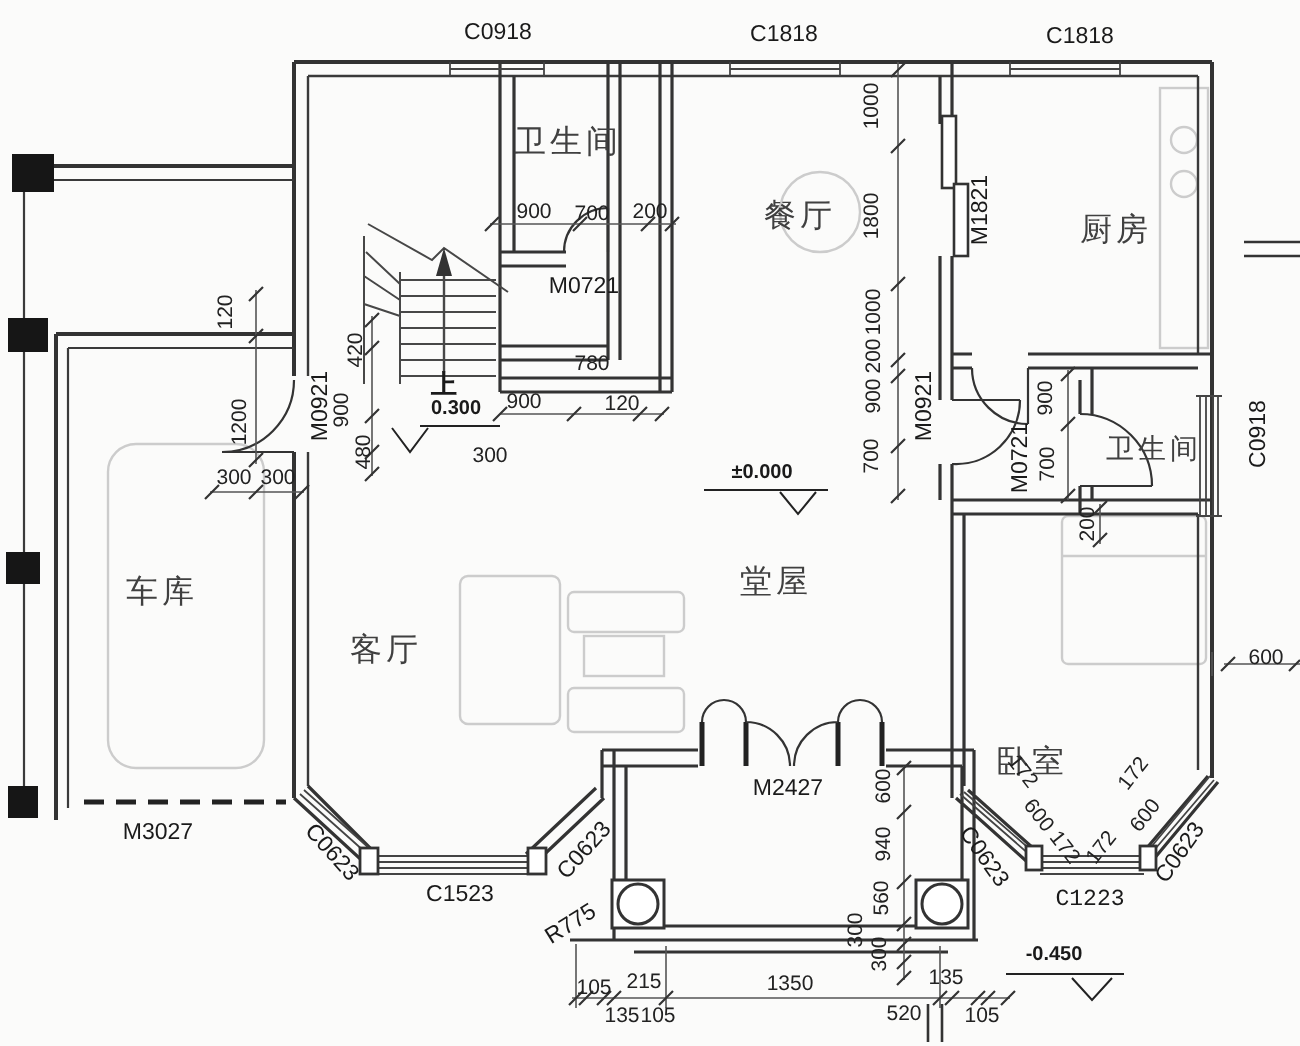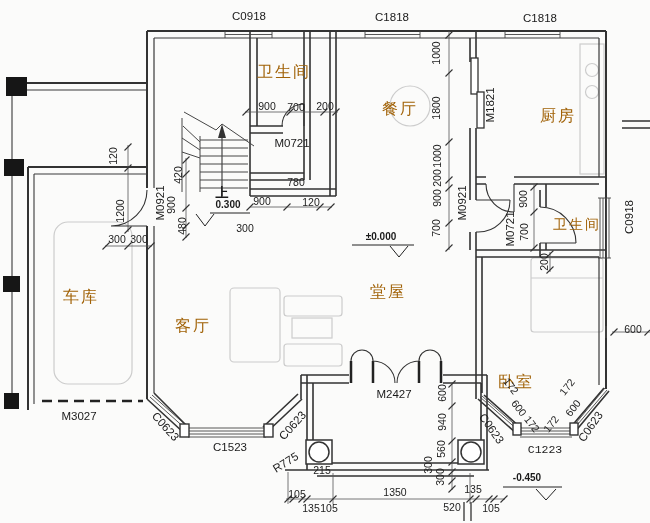"卫生间" .ann.room { color: #a16207 -> #404040 }
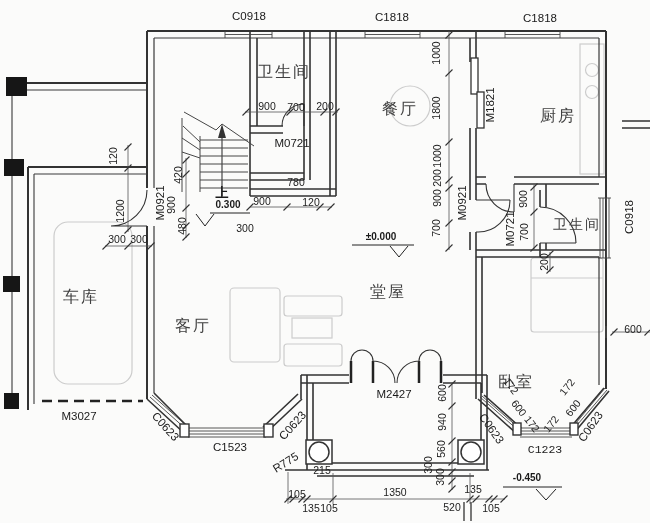"215" span.ann { top: 470px -> 491px }
